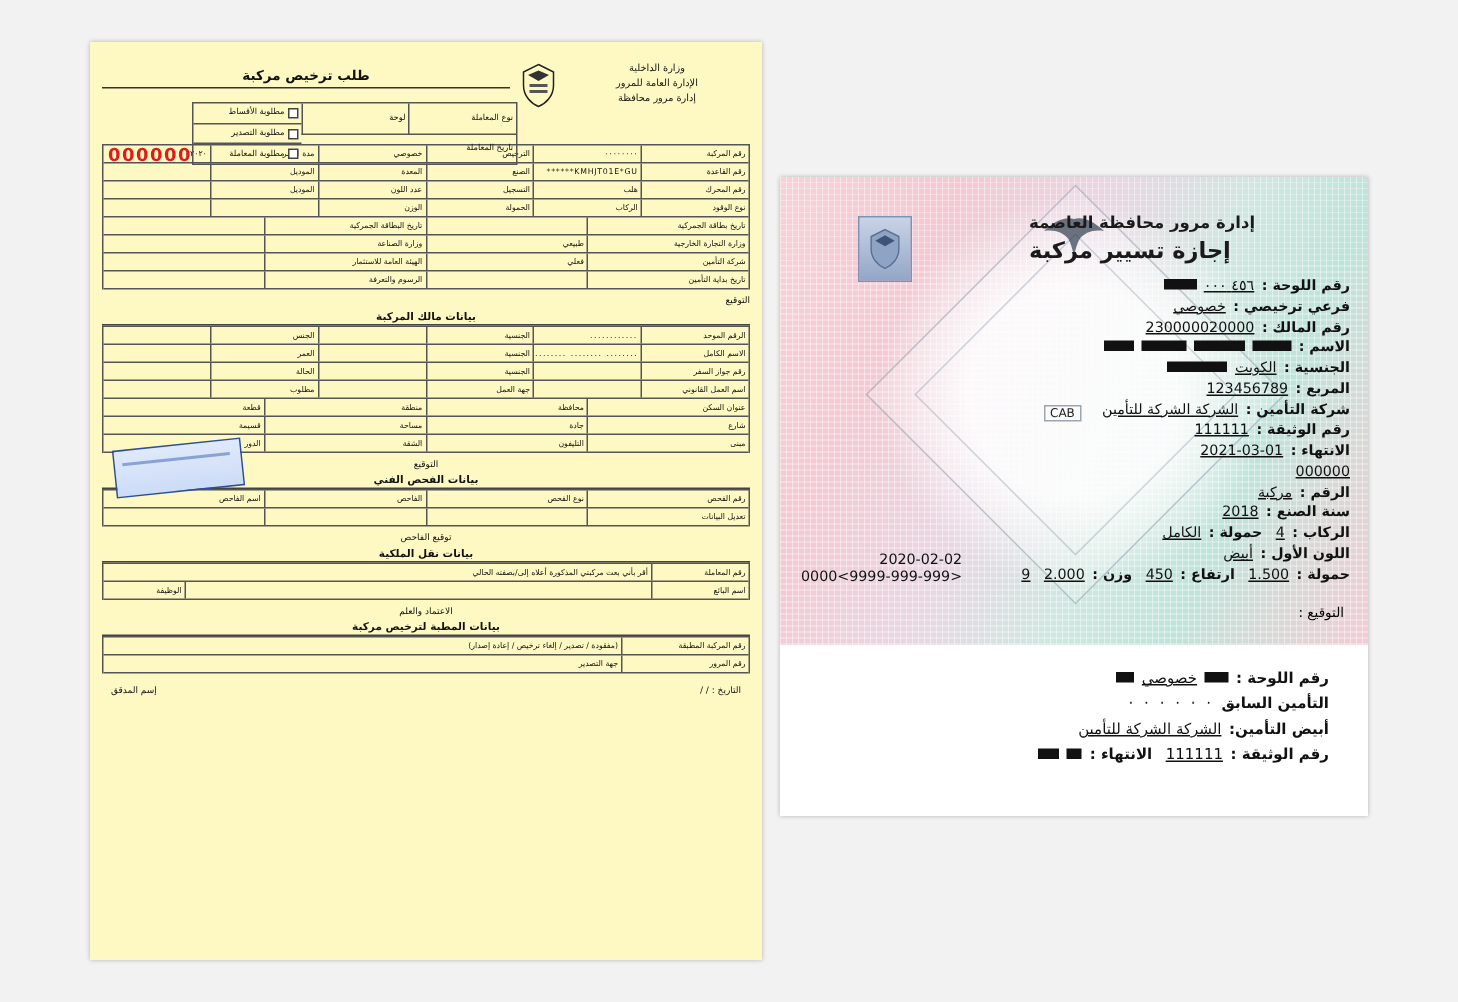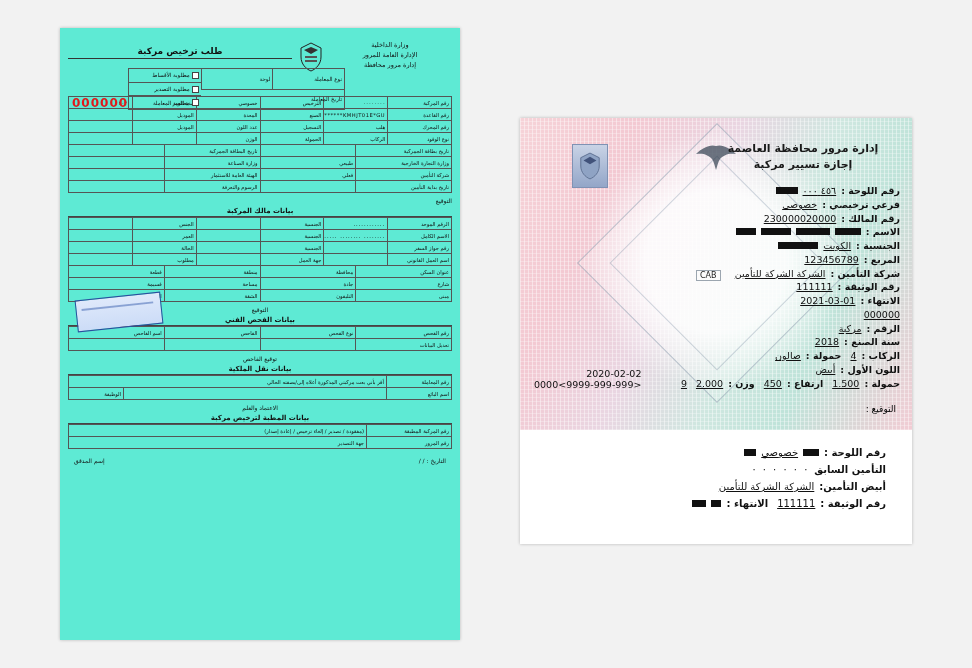"وزارة الداخلية" .form-doc { background: #5eead4 -> #fef9c3; padding-left: none -> 48px }
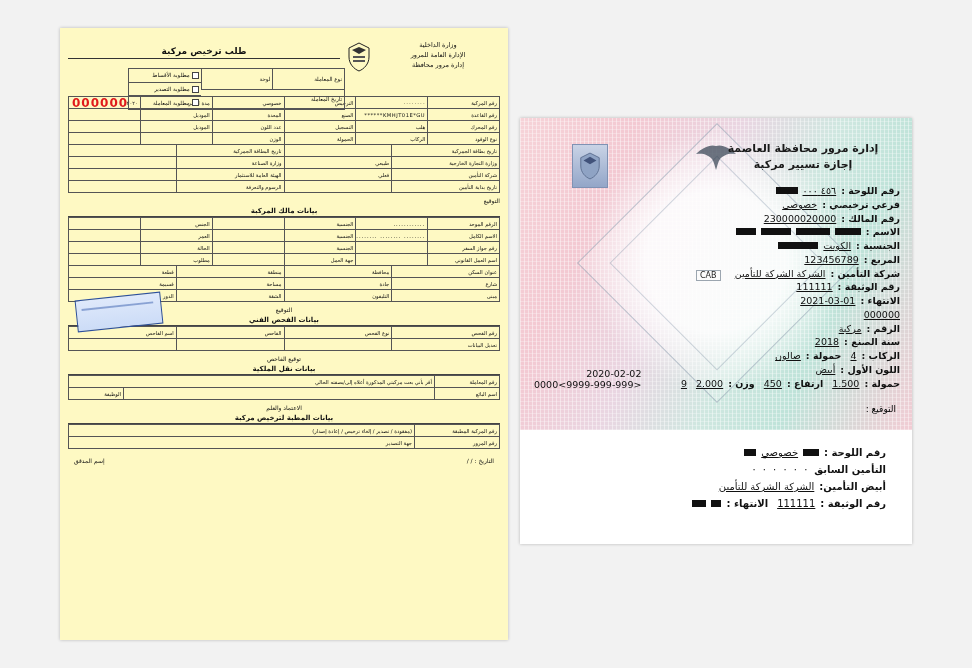"إدارة مرور محافظة العاصمة" .card-head { right: 4px -> 16px; text-align: center -> left }
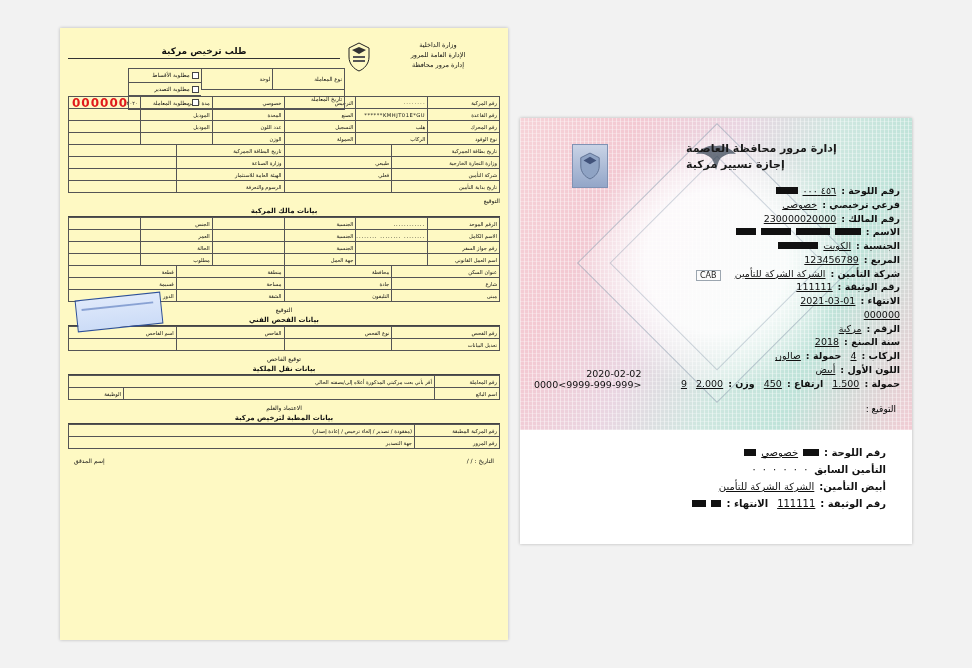"إجازة تسيير مركبة" .card-head .l2 { font-size: 11px -> 15px }
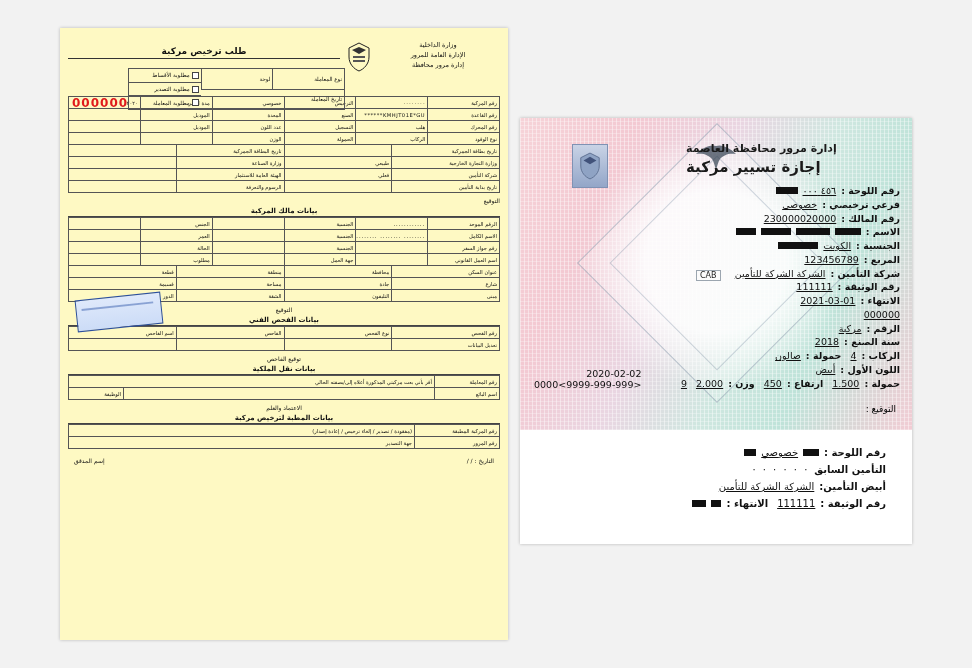"صالون" span.v { text: صالون -> الكامل }
